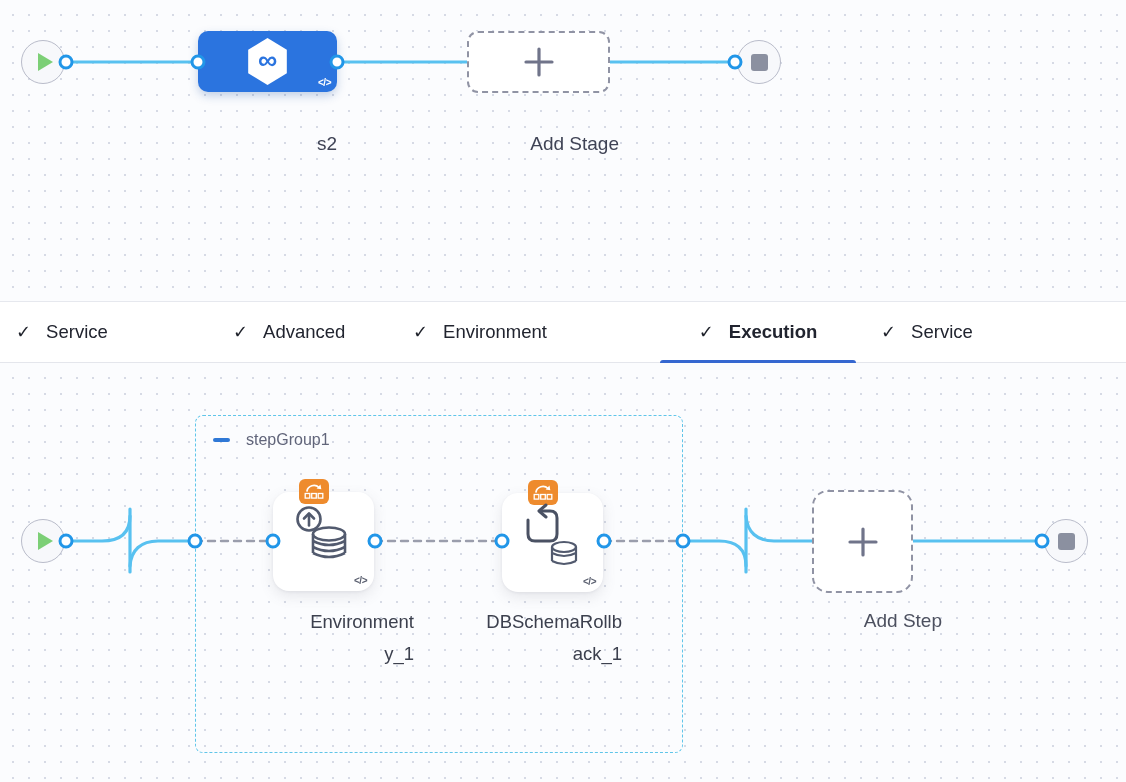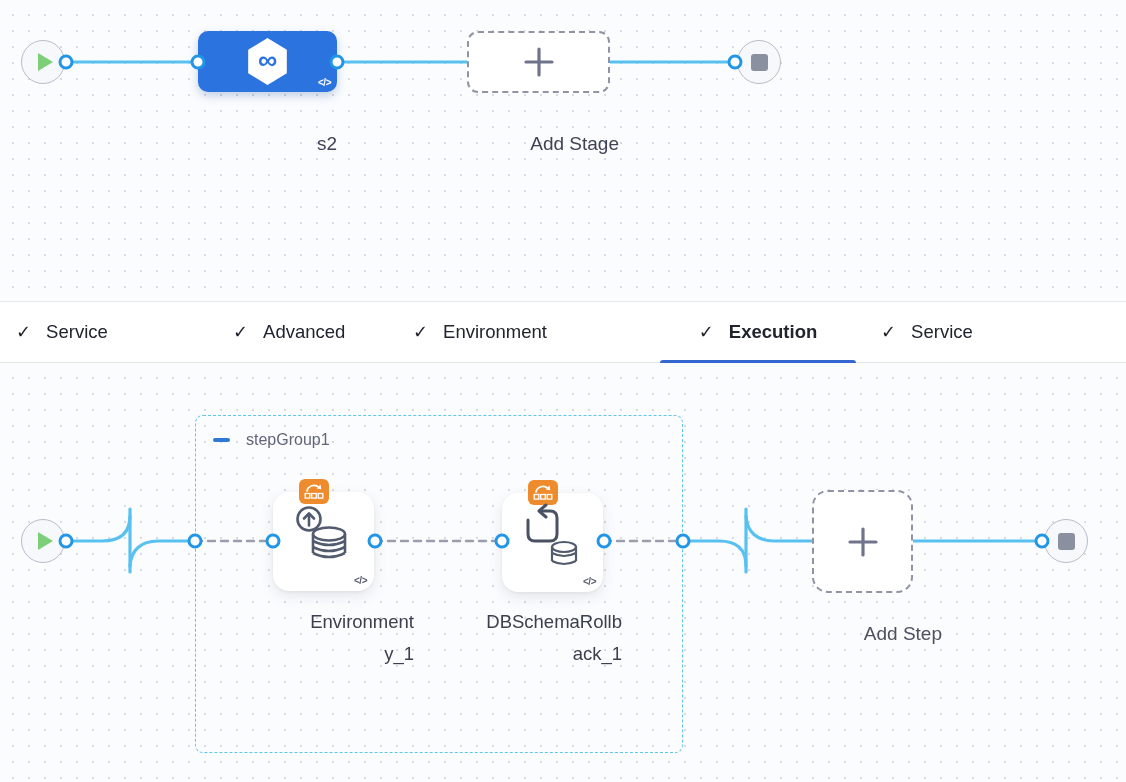"Add Step" div.node-label { top: 255px -> 242px }
